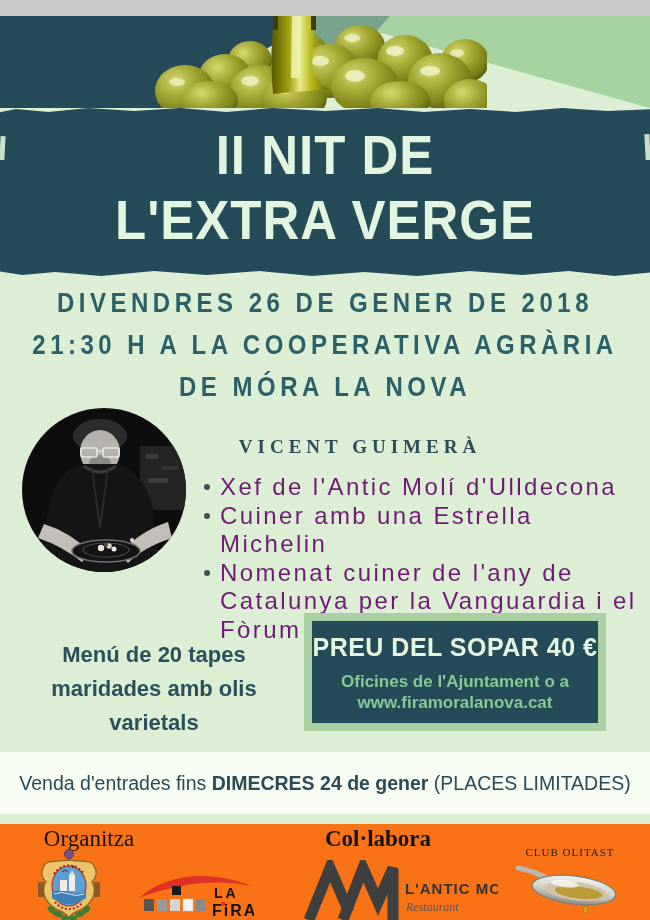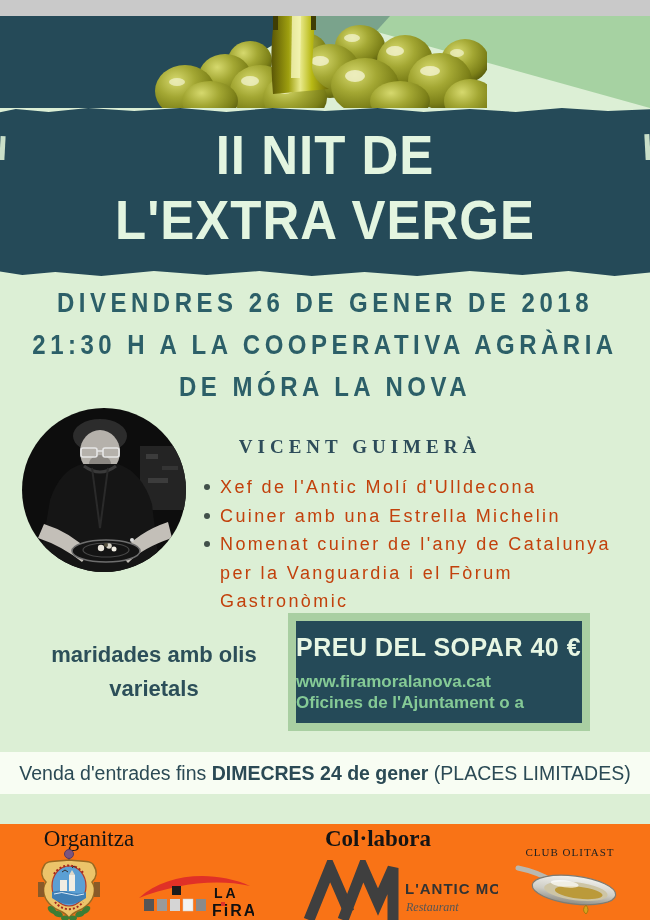"Xef de l'Antic Molí d'Ulldecona" .chef-bullets li { color: #c2410c -> #701a75; font-size: 18px -> 24px }
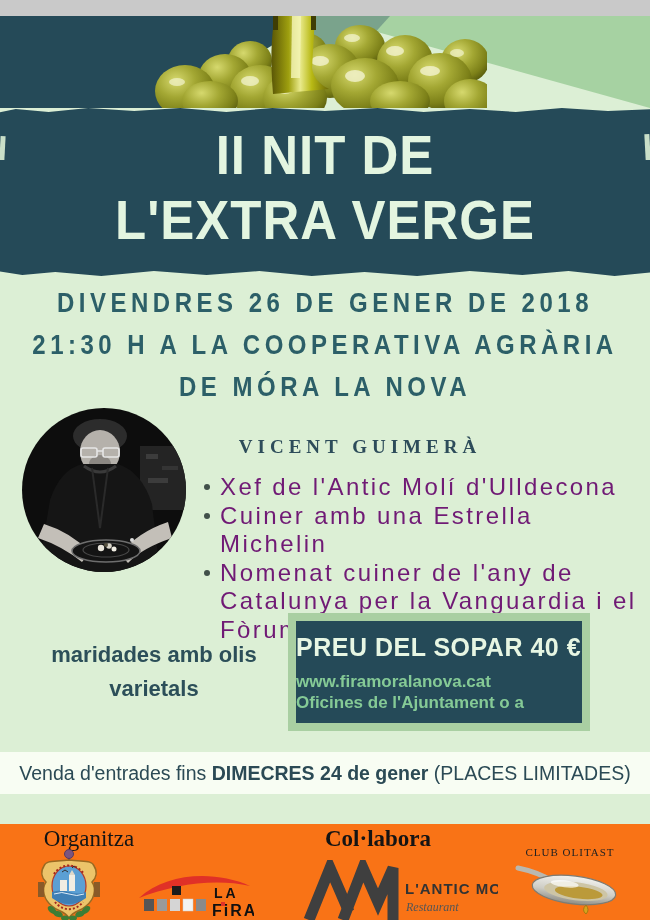"Menú de 20 tapes" div { html: none -> <div>Menú de 20 tapes</div> }
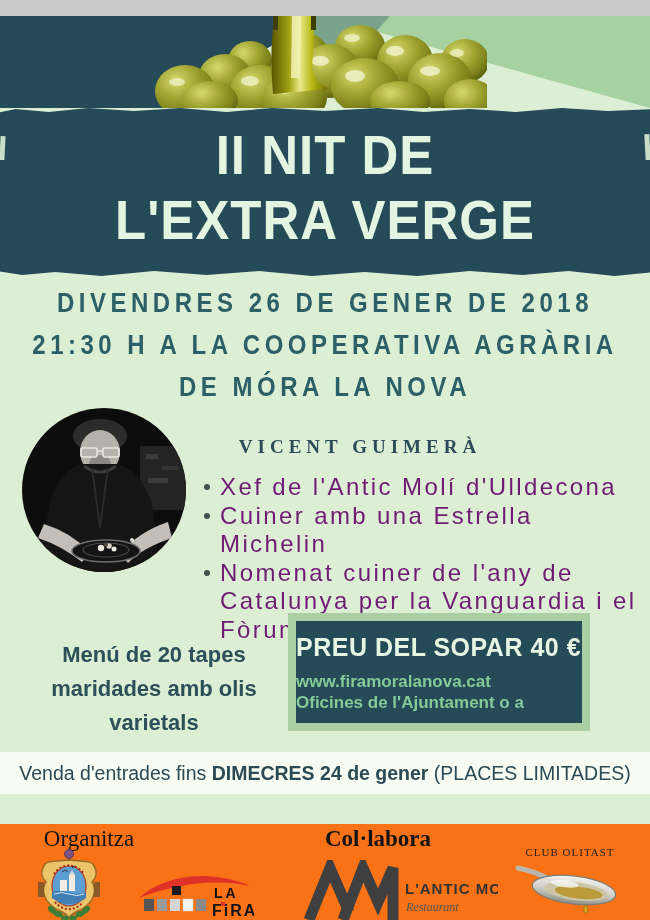"PREU DEL SOPAR 40 €" .price-box { left: 288px -> 304px; text-align: none -> center }
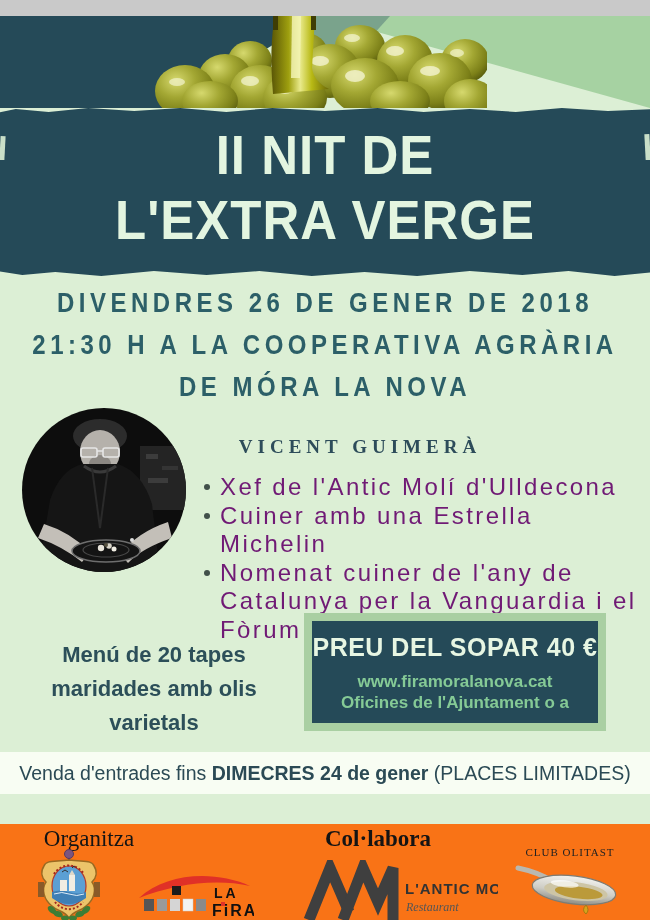"www.firamoralanova.cat" div { order: before "Oficines de l'Ajuntament o a" -> after "Oficines de l'Ajuntament o a" }
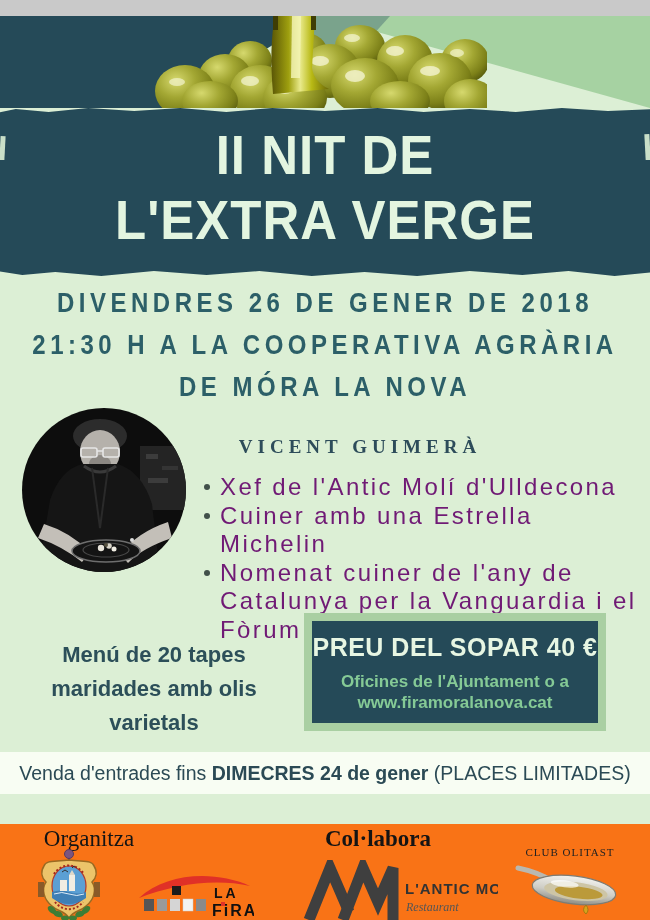"Venda d'entrades fins DIMECRES 24" .tickets-band { height: 42px -> 62px }
